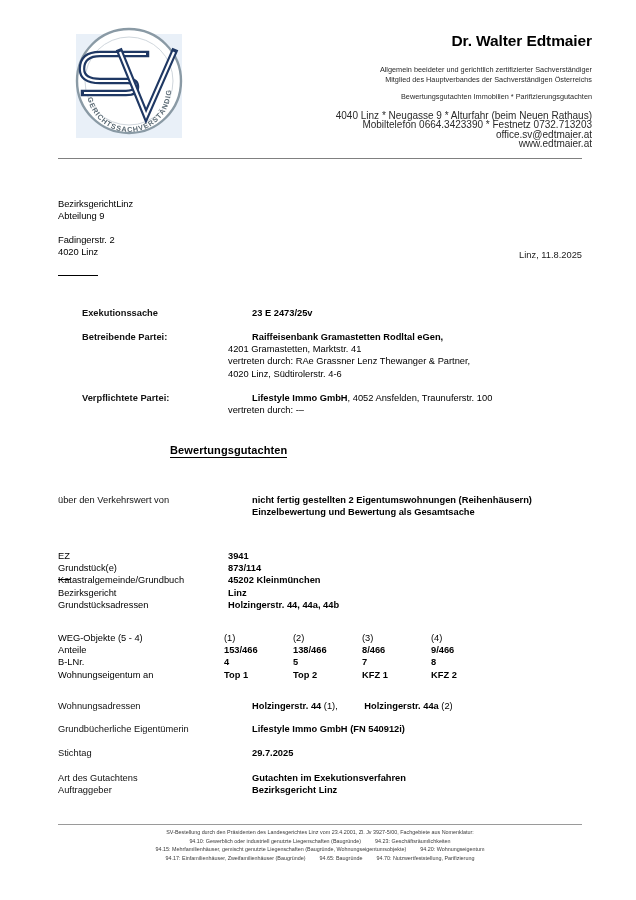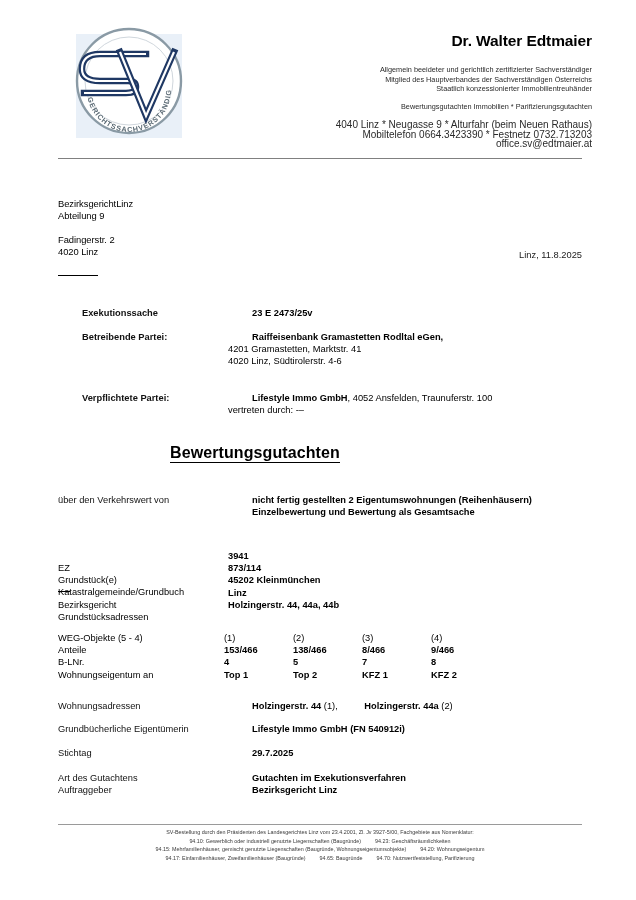"Staatlich konzessionierter" div.hdr-sub { html: <div>Staatlich konzessionierter Immobilientreuhänder</div> -> none }
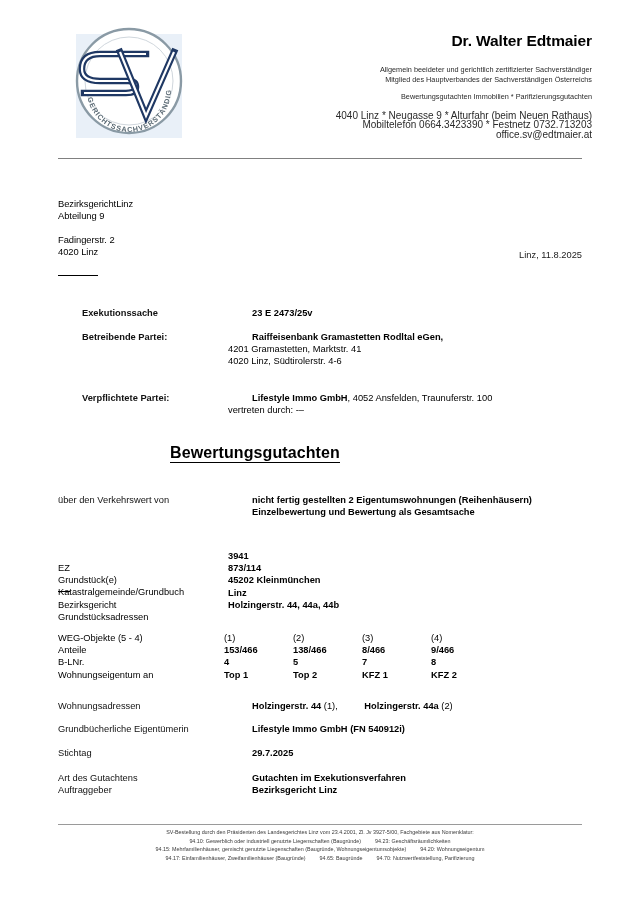"www.edtmaier.at" div.hdr-contact { html: none -> <div>www.edtmaier.at</div> }
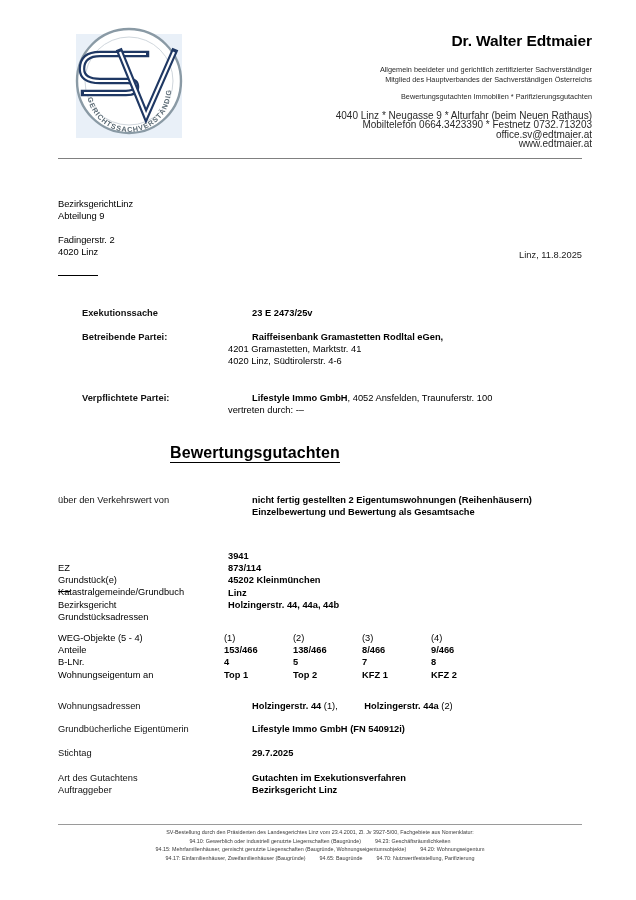"vertreten durch: RAe Grassner Lenz" div { html: none -> <div>vertreten durch: RAe Grassner Lenz Thewanger &amp; Partner,</div> }
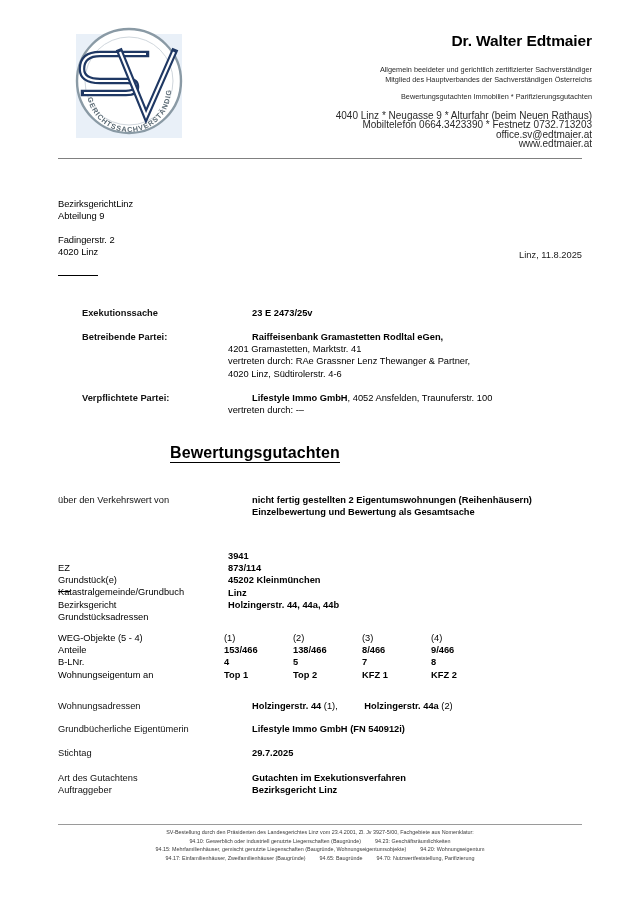"Bewertungsgutachten" .doc-title { font-size: 16px -> 11px }
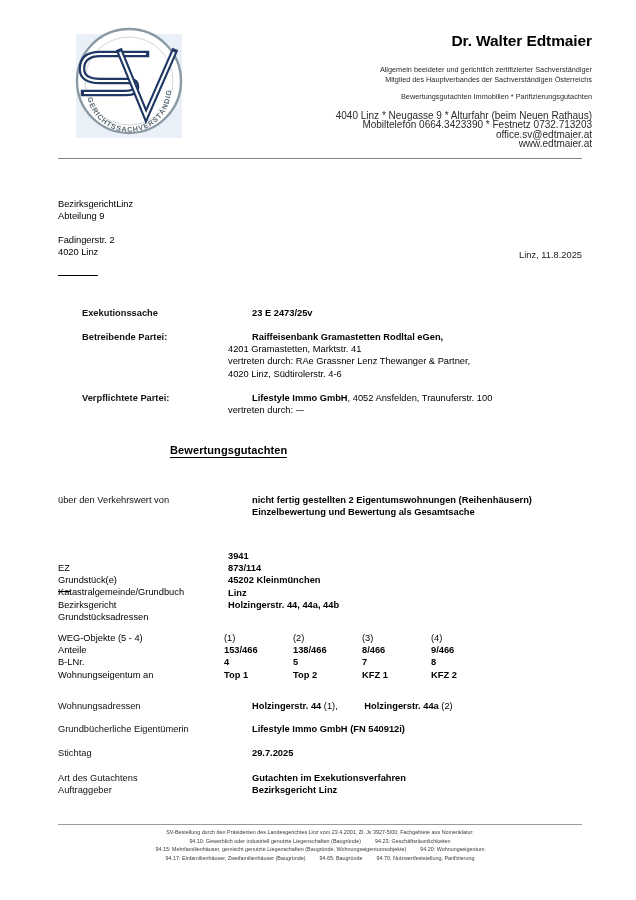"EZ" .dl-row .lbl { top: 12px -> 0 }
